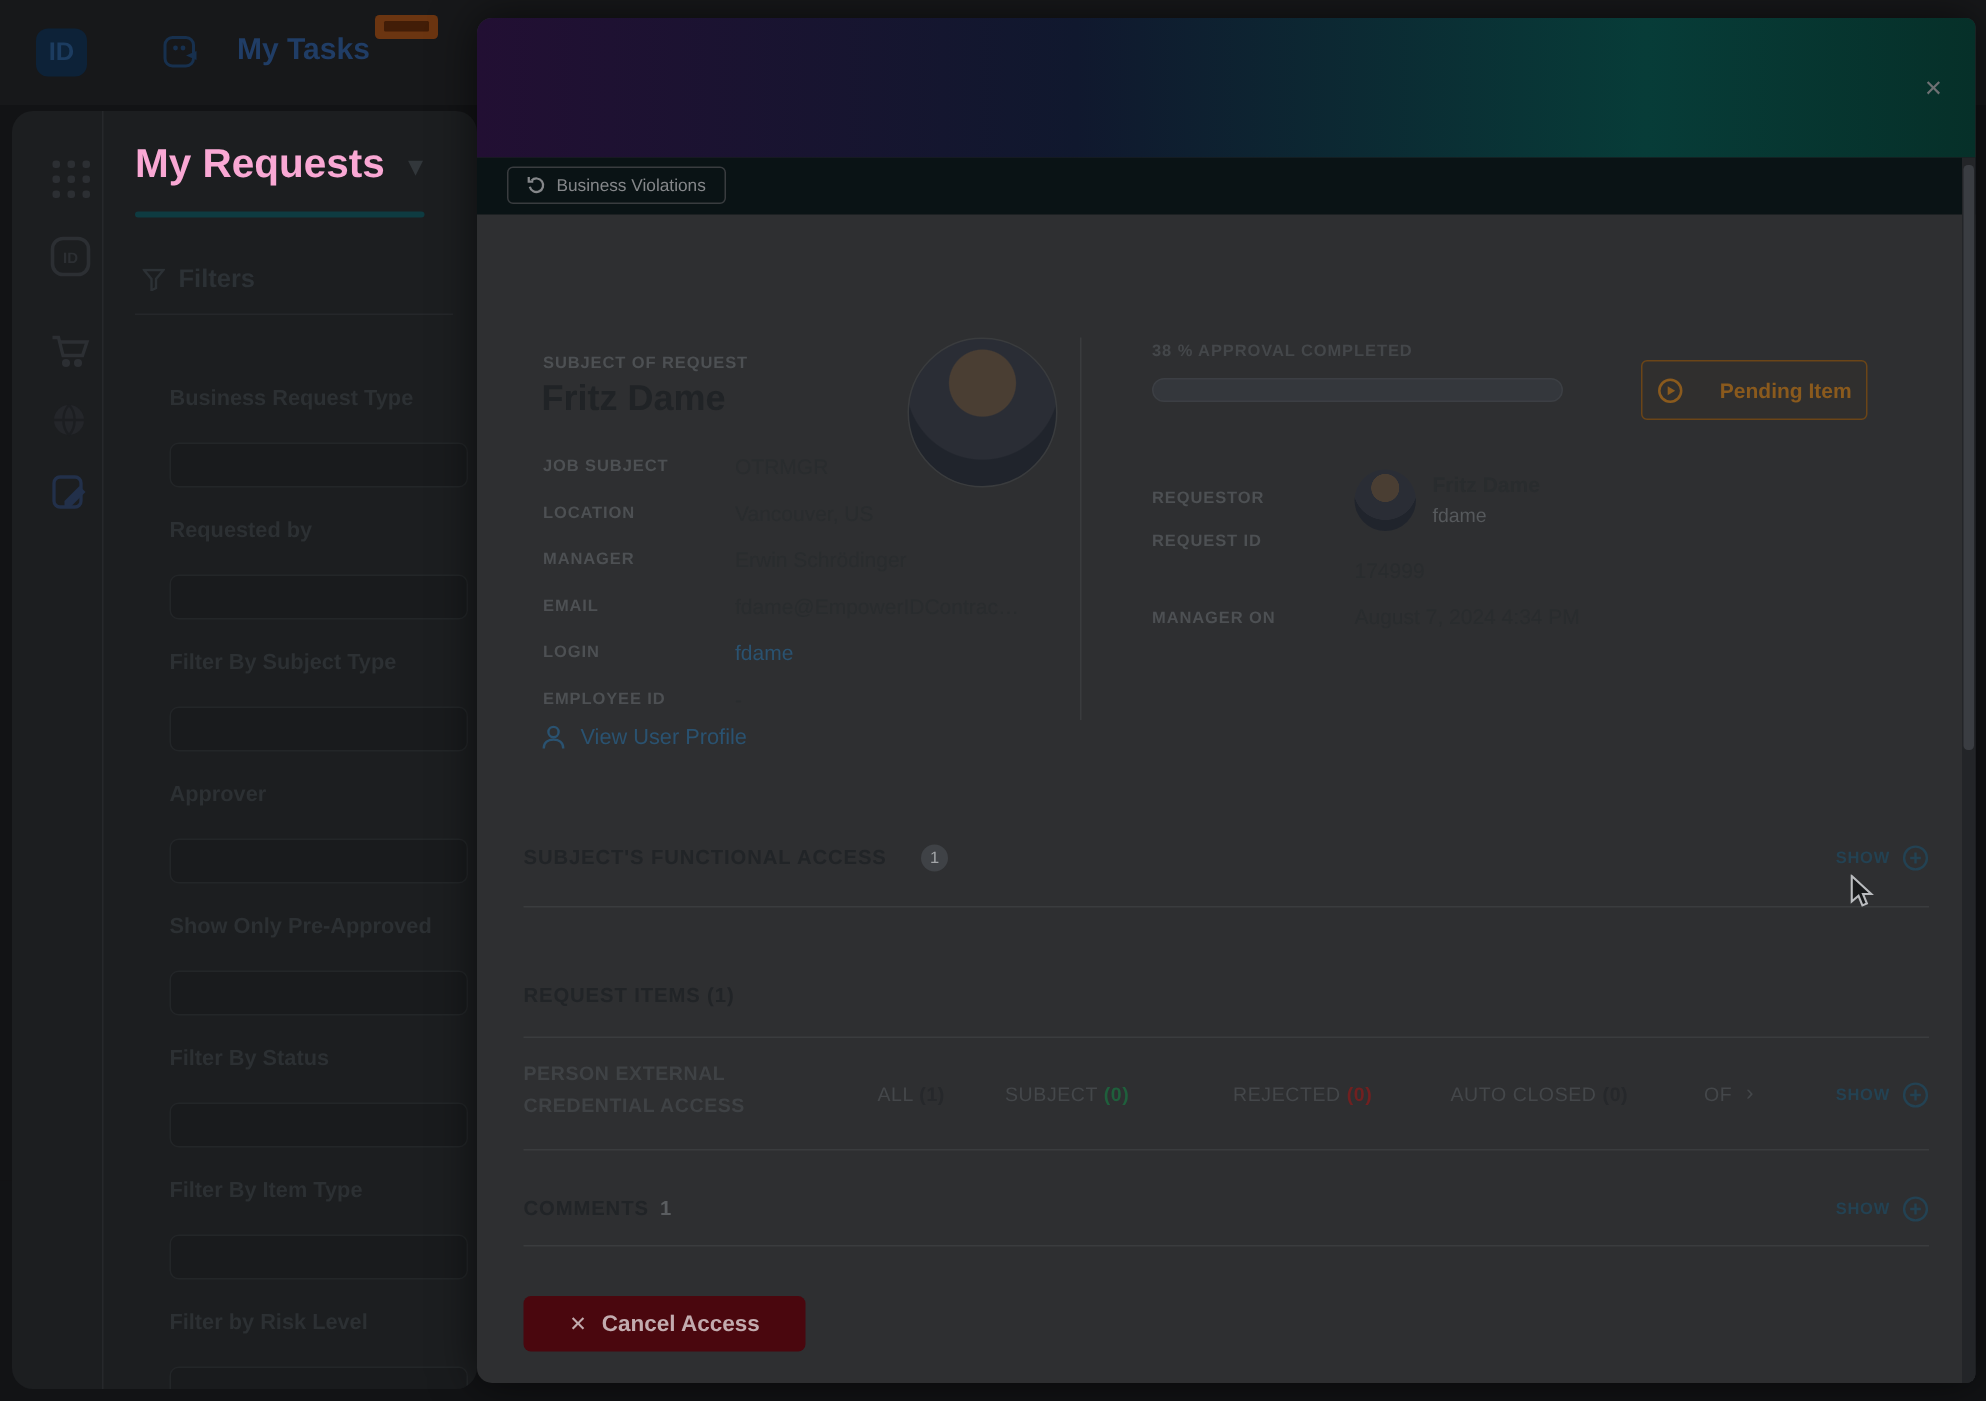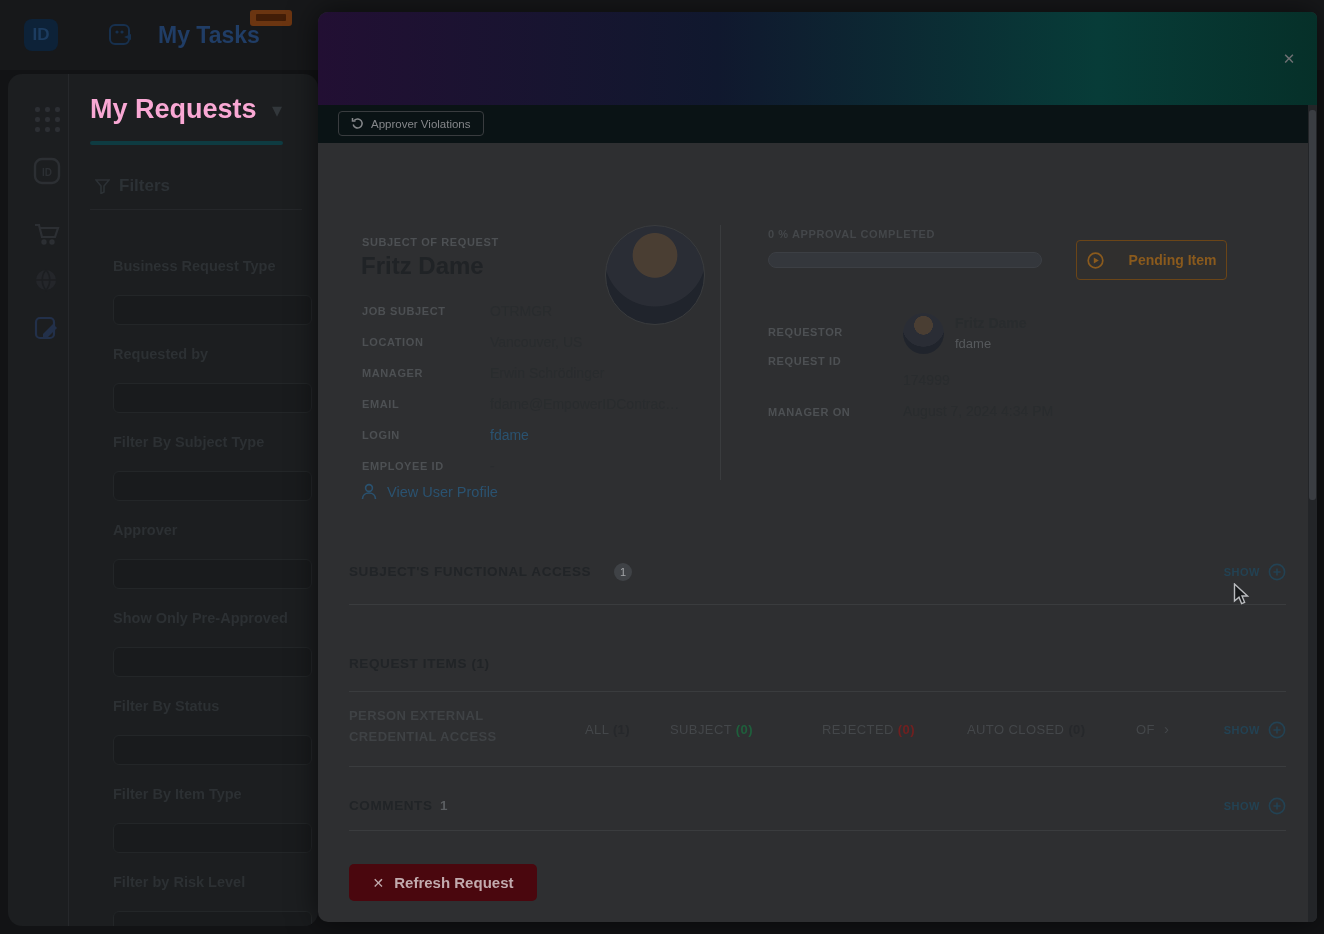"My Tasks" #app-title { font-size: 23px -> 20px }
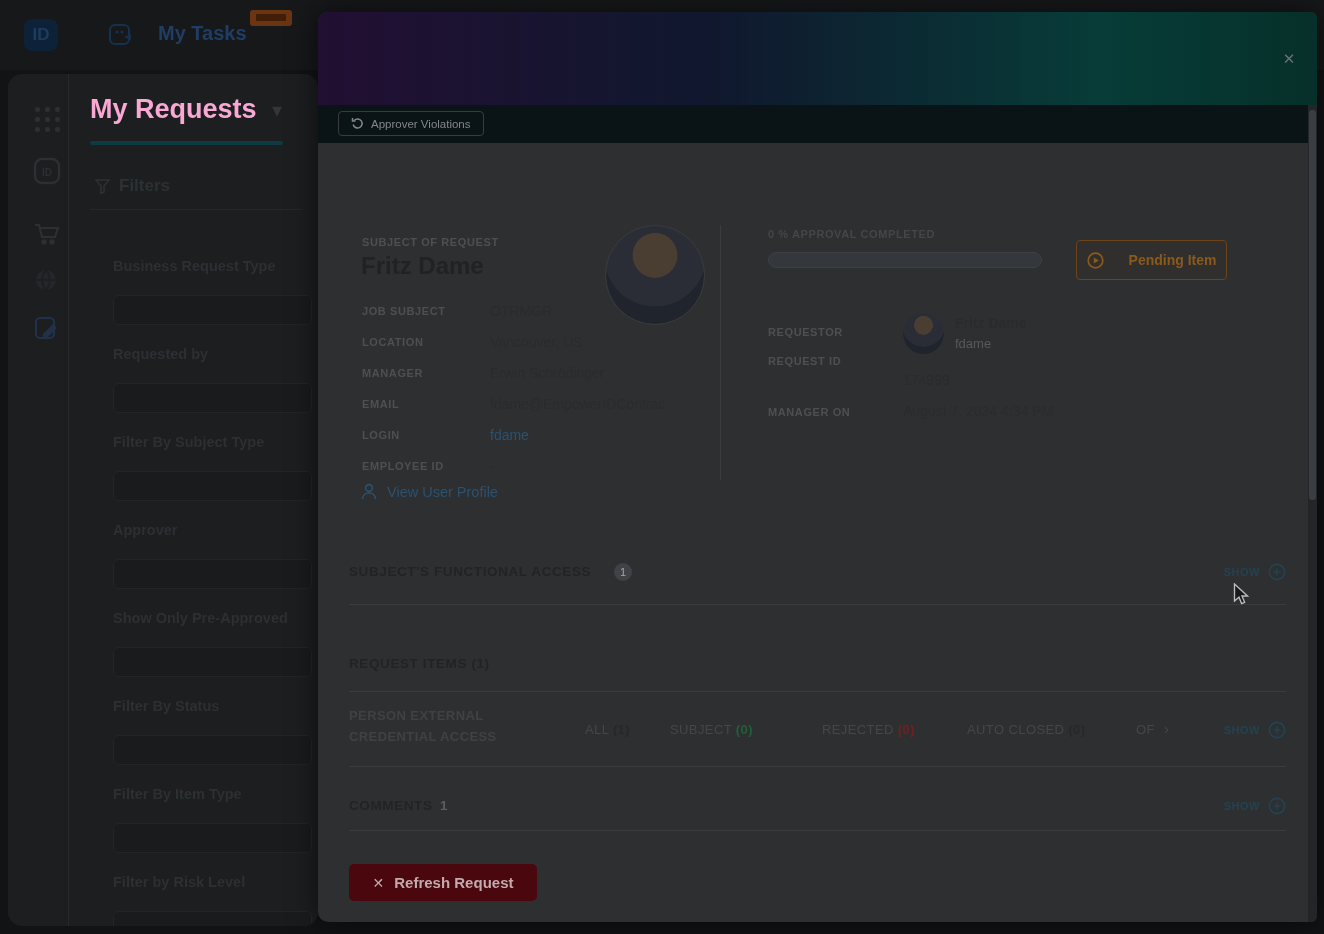"Approver Violations" span { text: Approver -> Business }
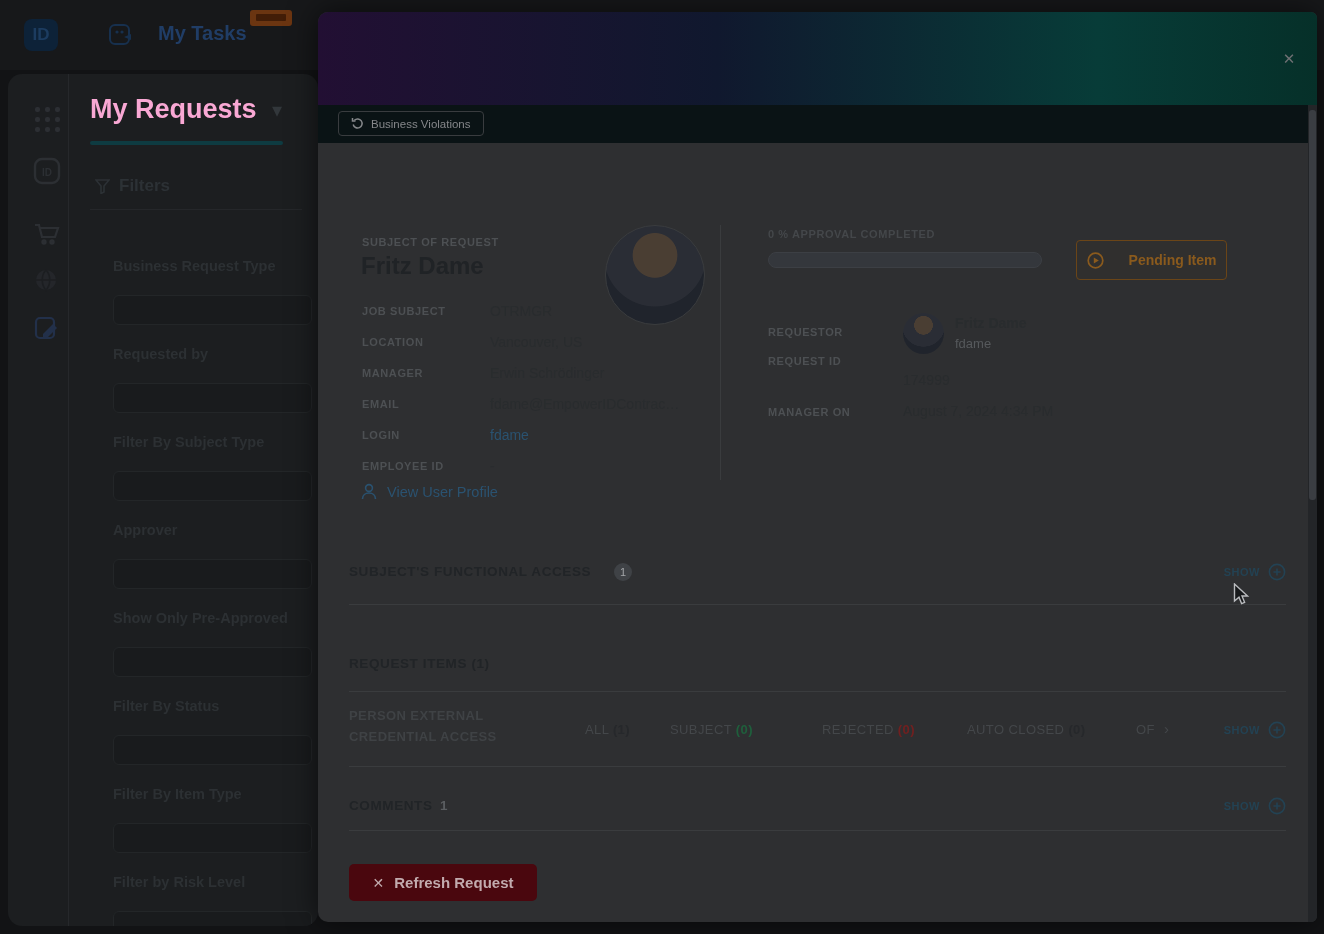"0 % APPROVAL COMPLETED" div.lbl { text: 0 -> 38 }
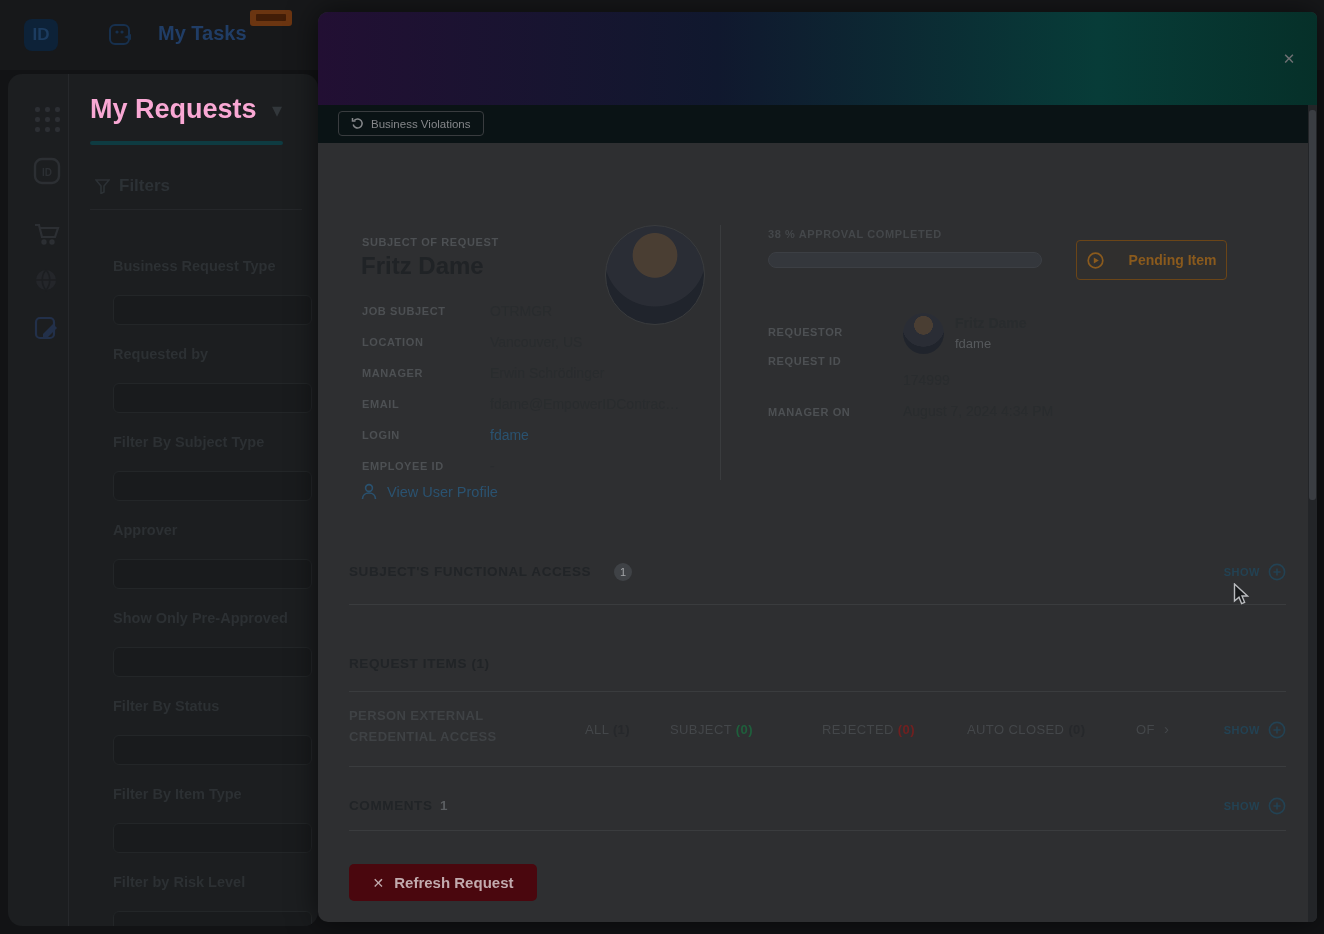"Pending Item" #pending-btn { left: 758px -> 776px }
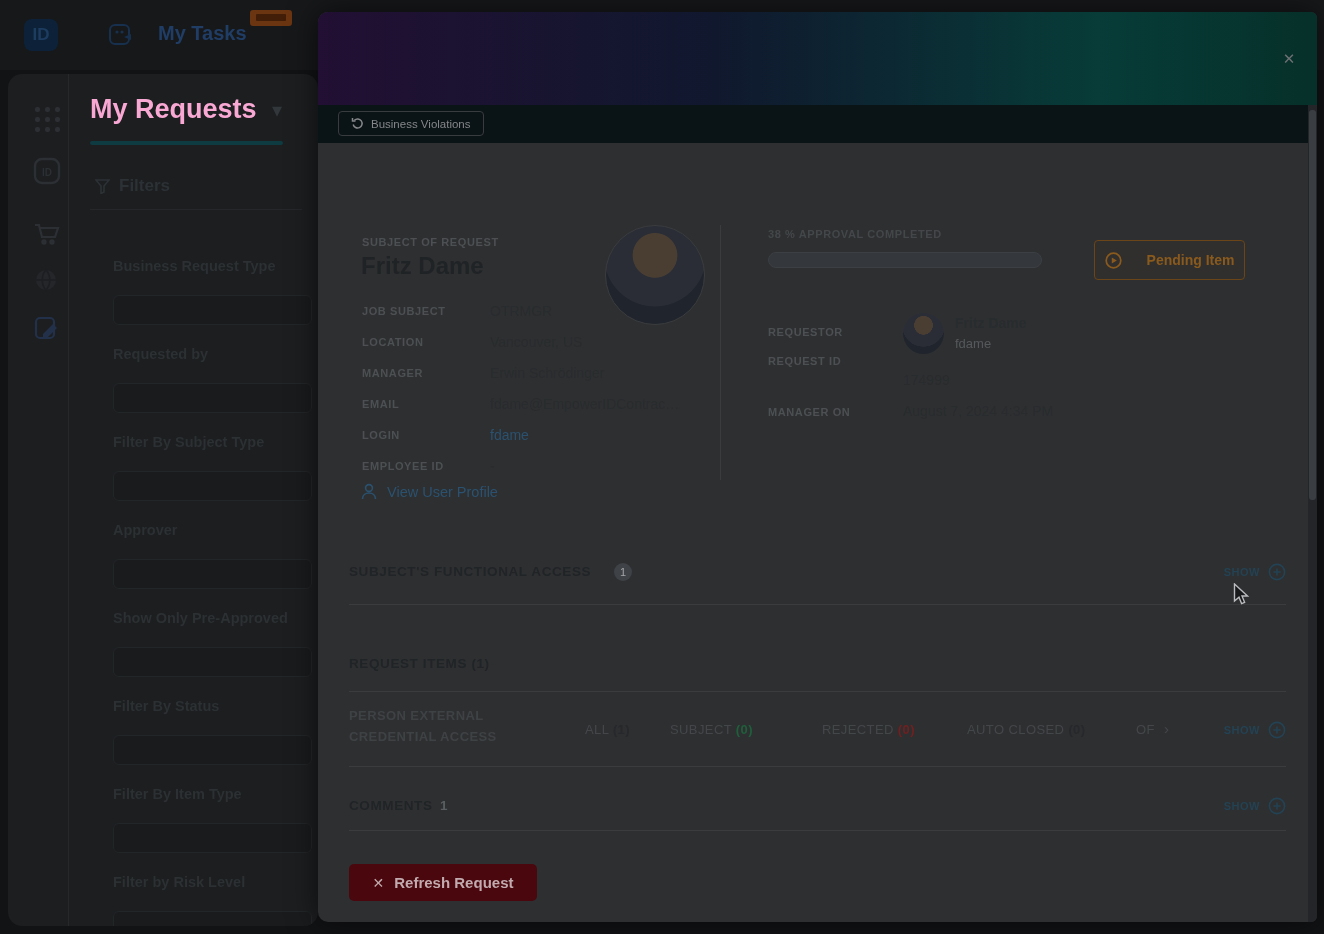"Refresh Request" span { text: Refresh Request -> Cancel Access }
